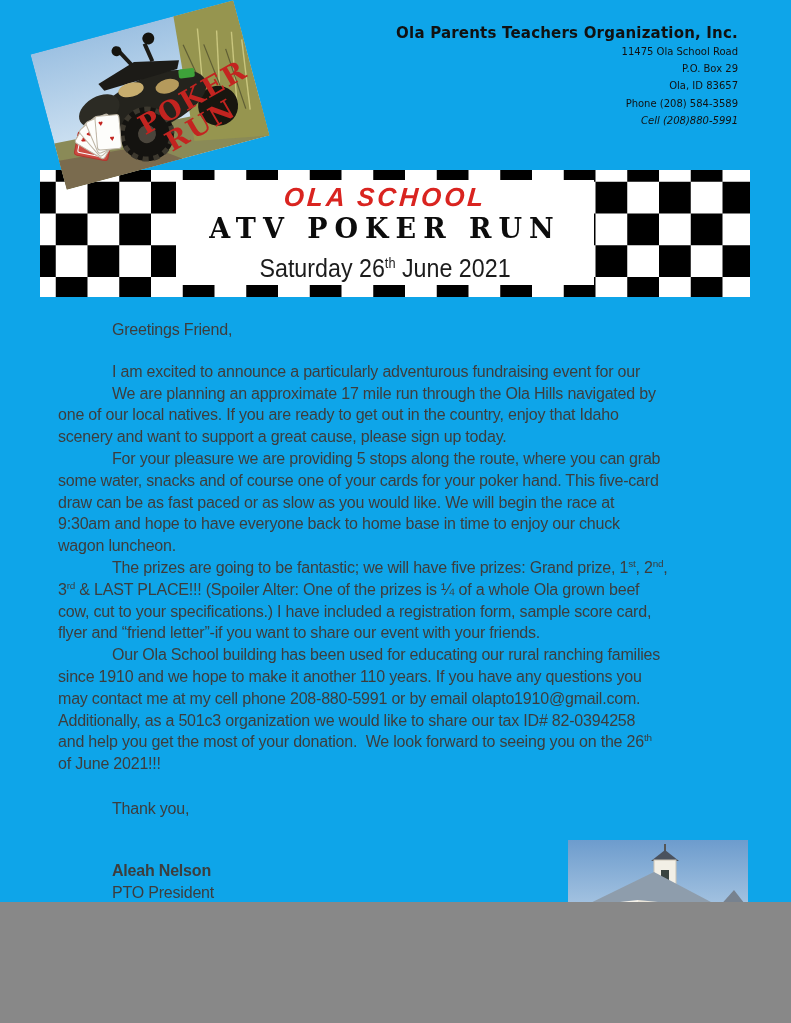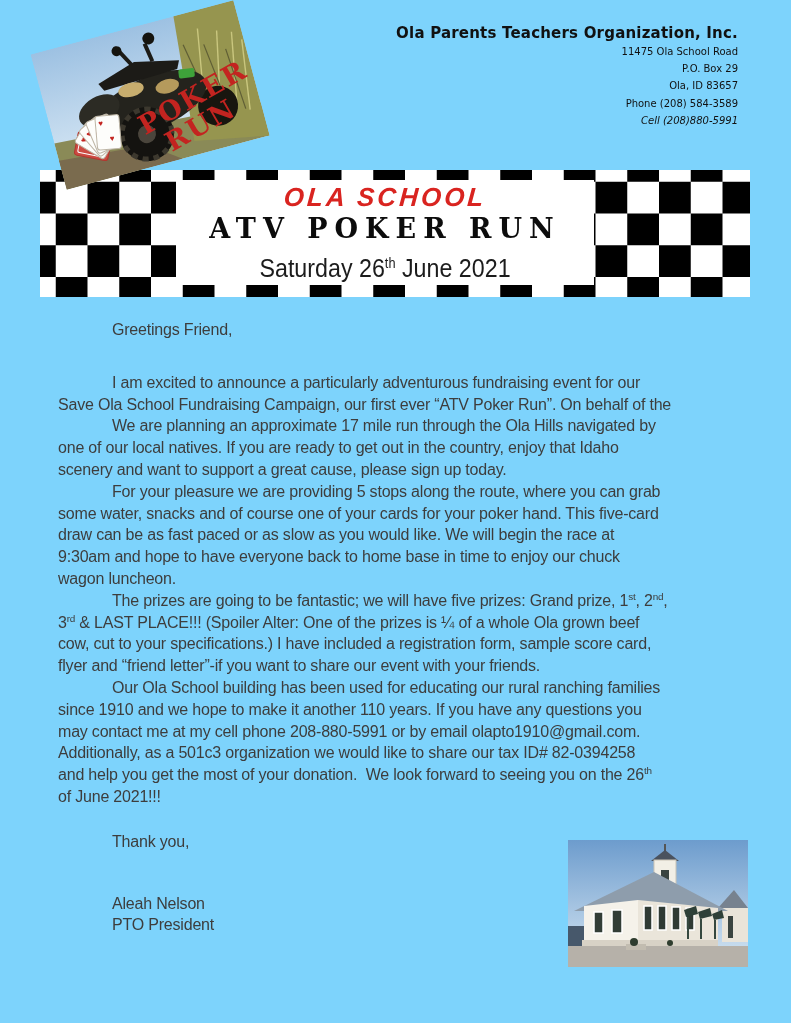"Ola Parents Teachers Organization, Inc." .page { background: #7dd3fc -> #0ea5e9; height: 1023px -> 902px }
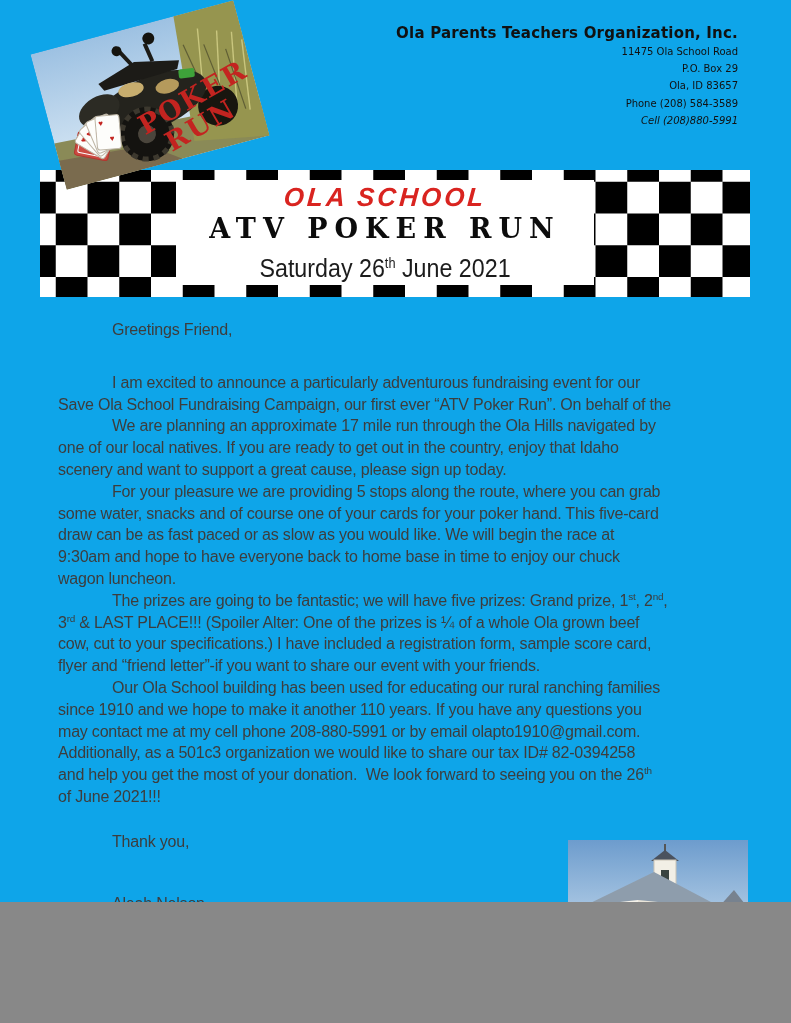"Greetings Friend," .letter .greeting { margin-bottom: 31px -> 20px }
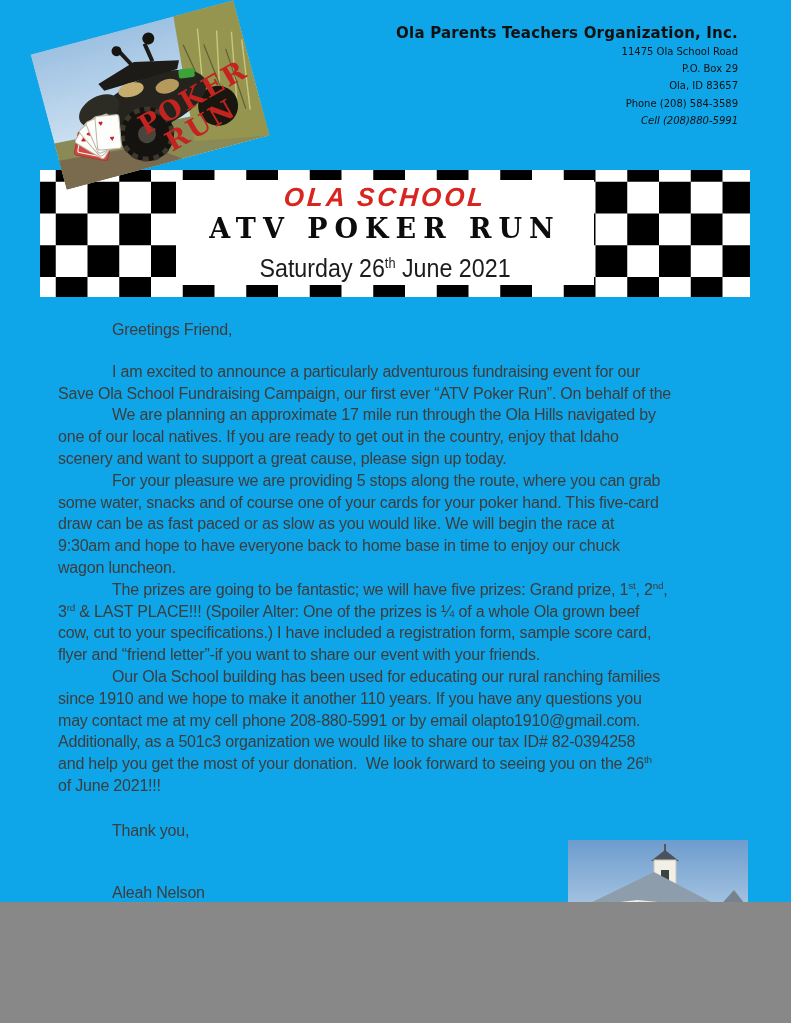"Save Ola School Fundraising Campaign," div.line { html: <div>Save Ola School Fundraising Campaign, our first ever “ATV Poker Run”. On behalf of the</div> -> none }
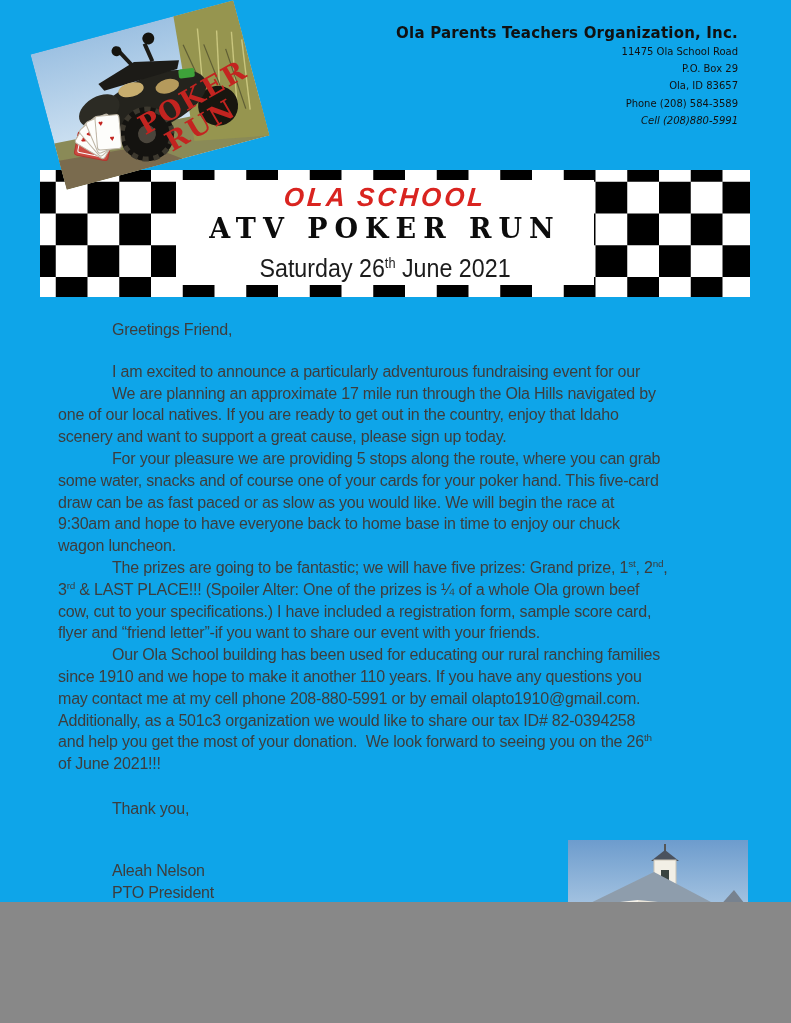"Aleah Nelson" .letter .sig-name { font-weight: none -> bold }
